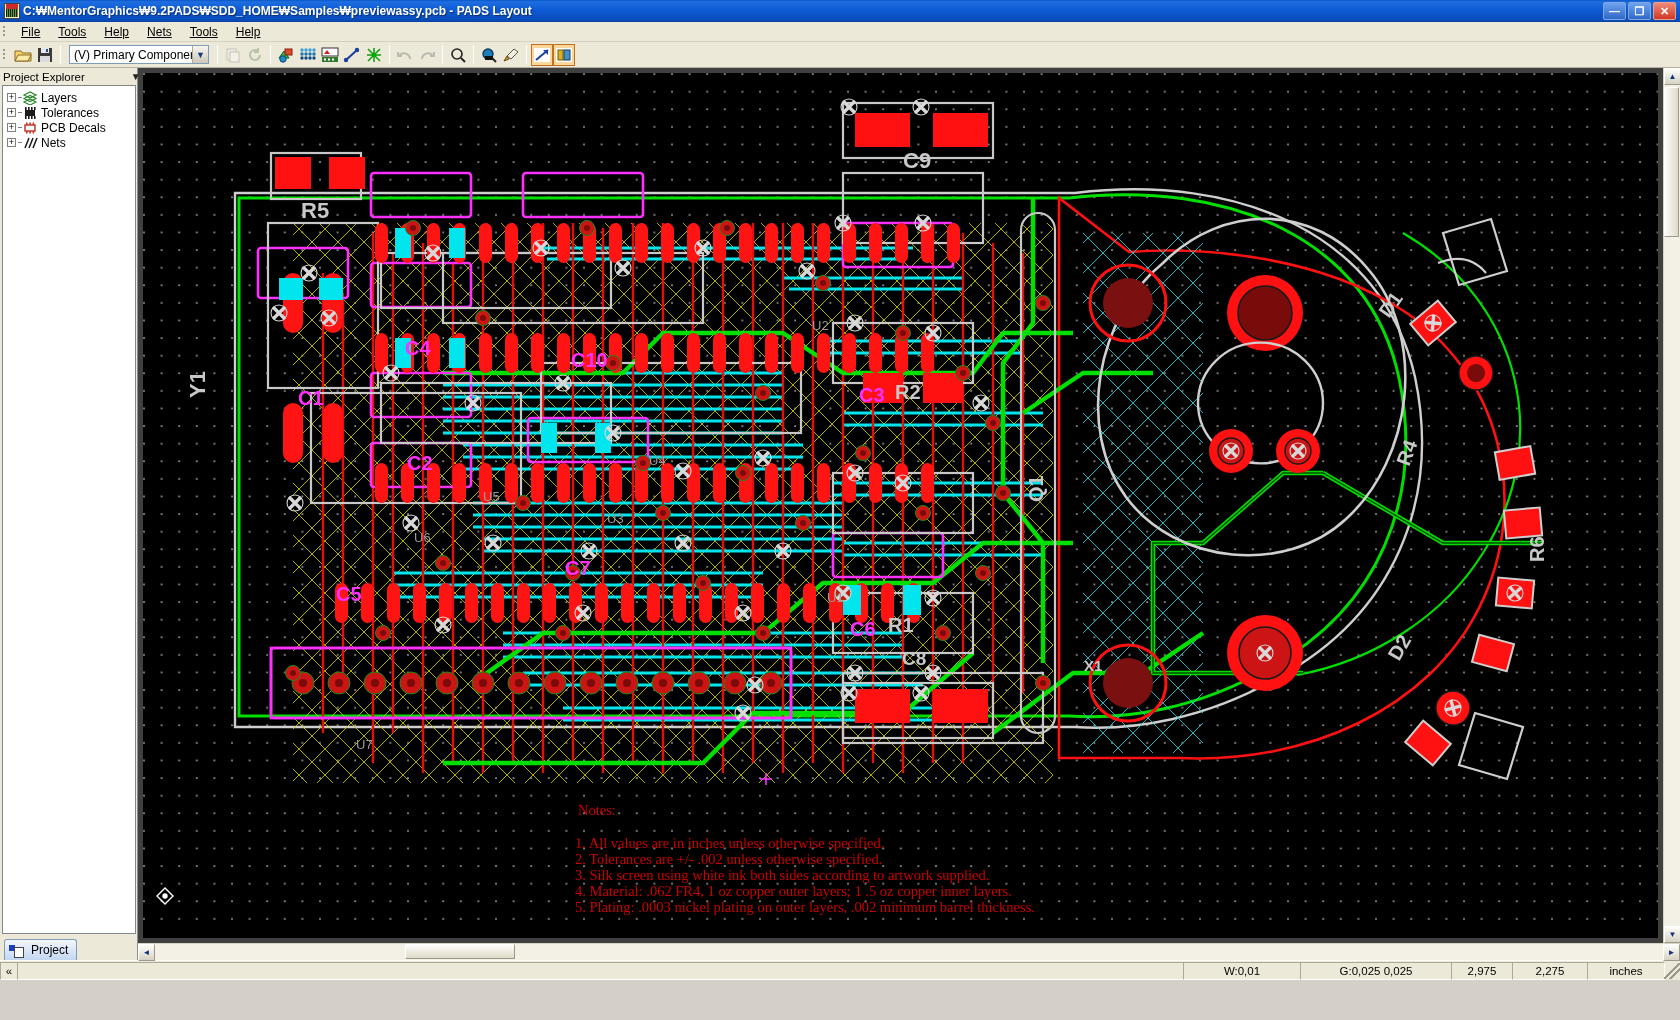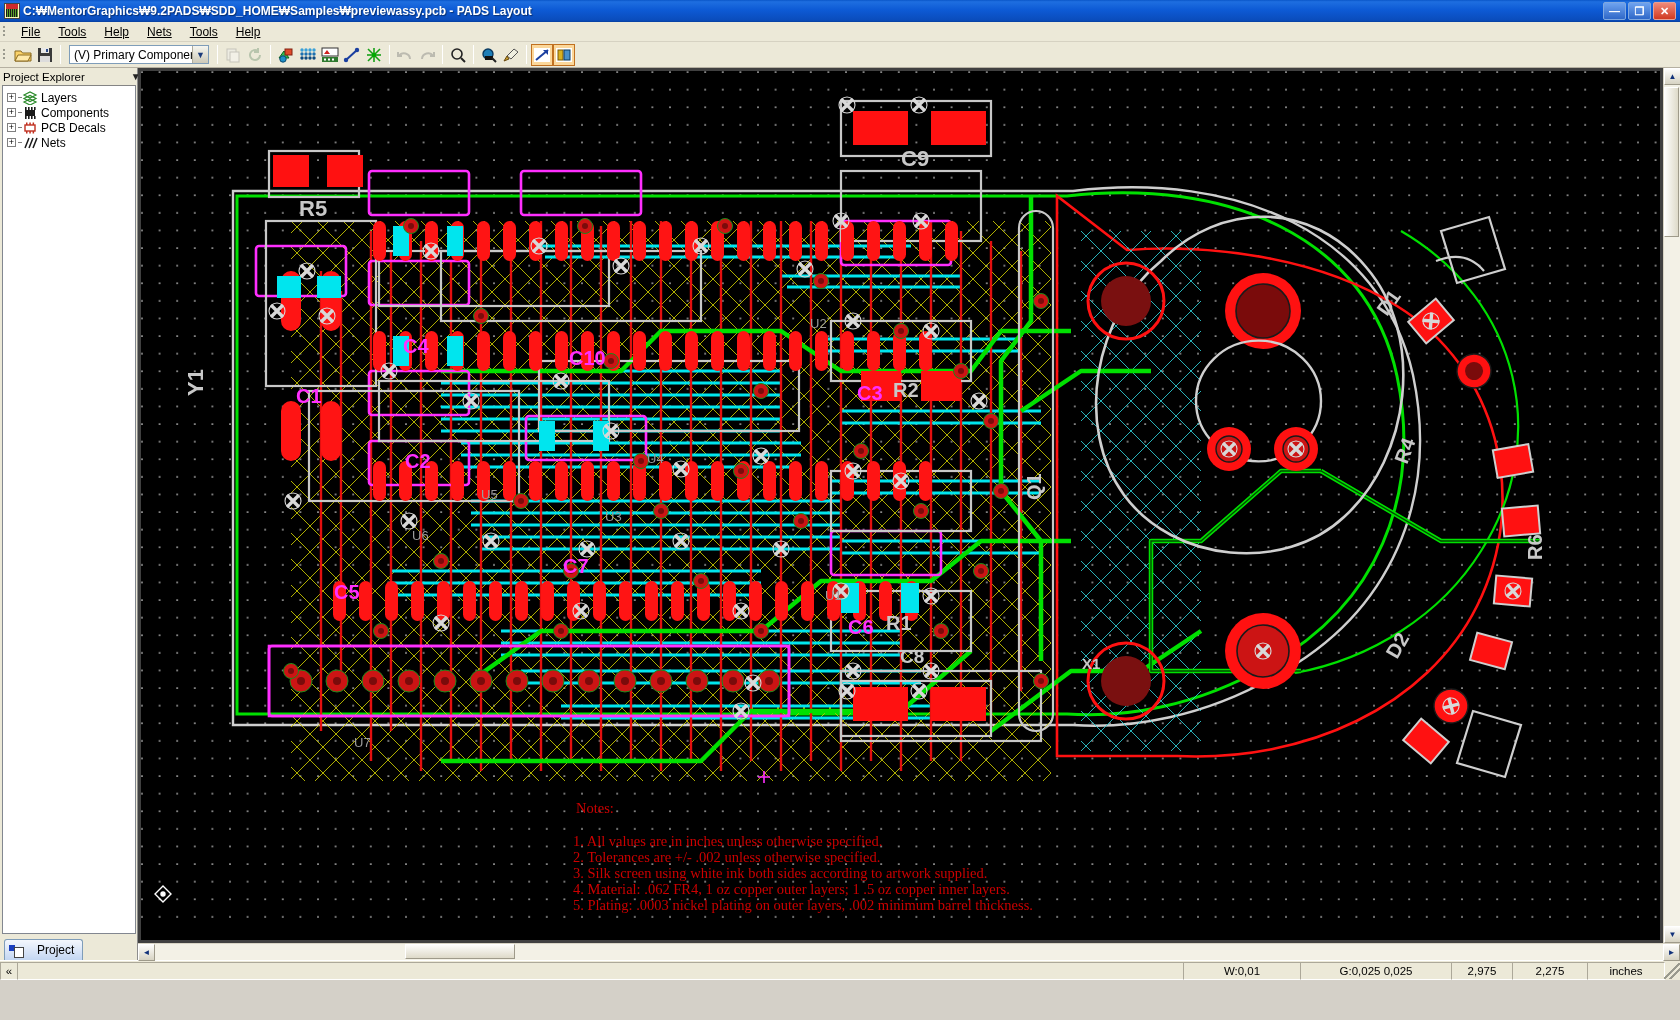"Components" div.tlabel { text: Components -> Tolerances }
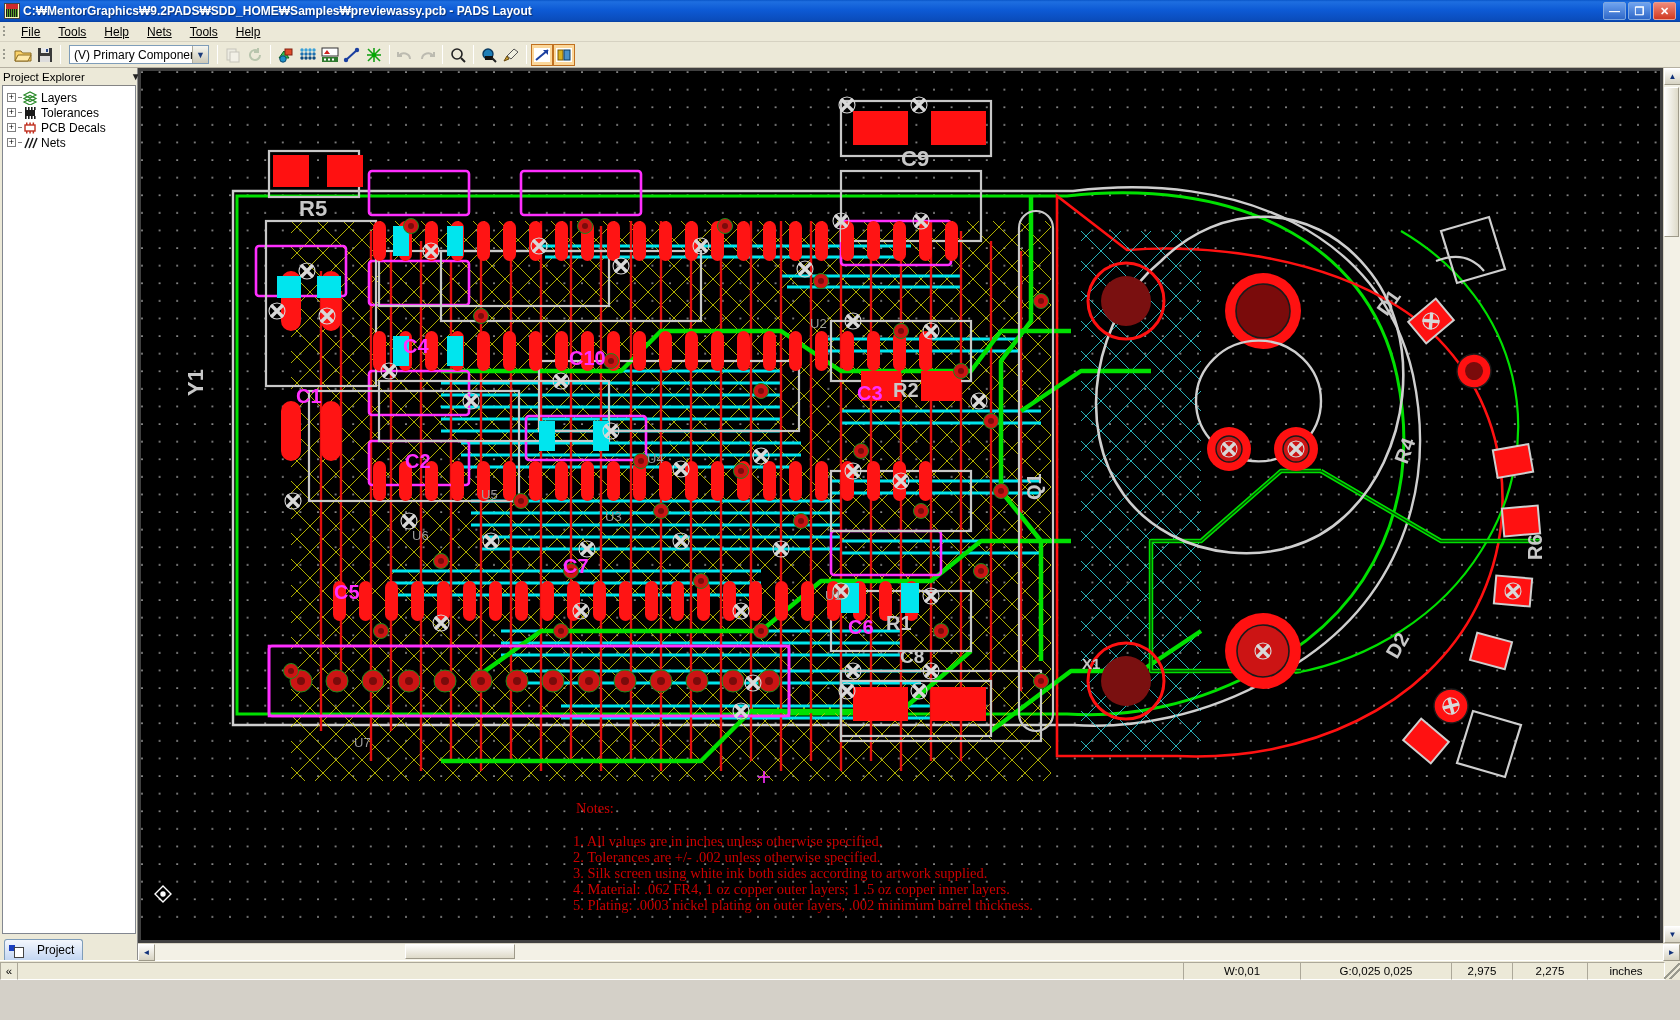"C9" #pcb { border: 3px solid #404040 -> 5px solid #404040 }
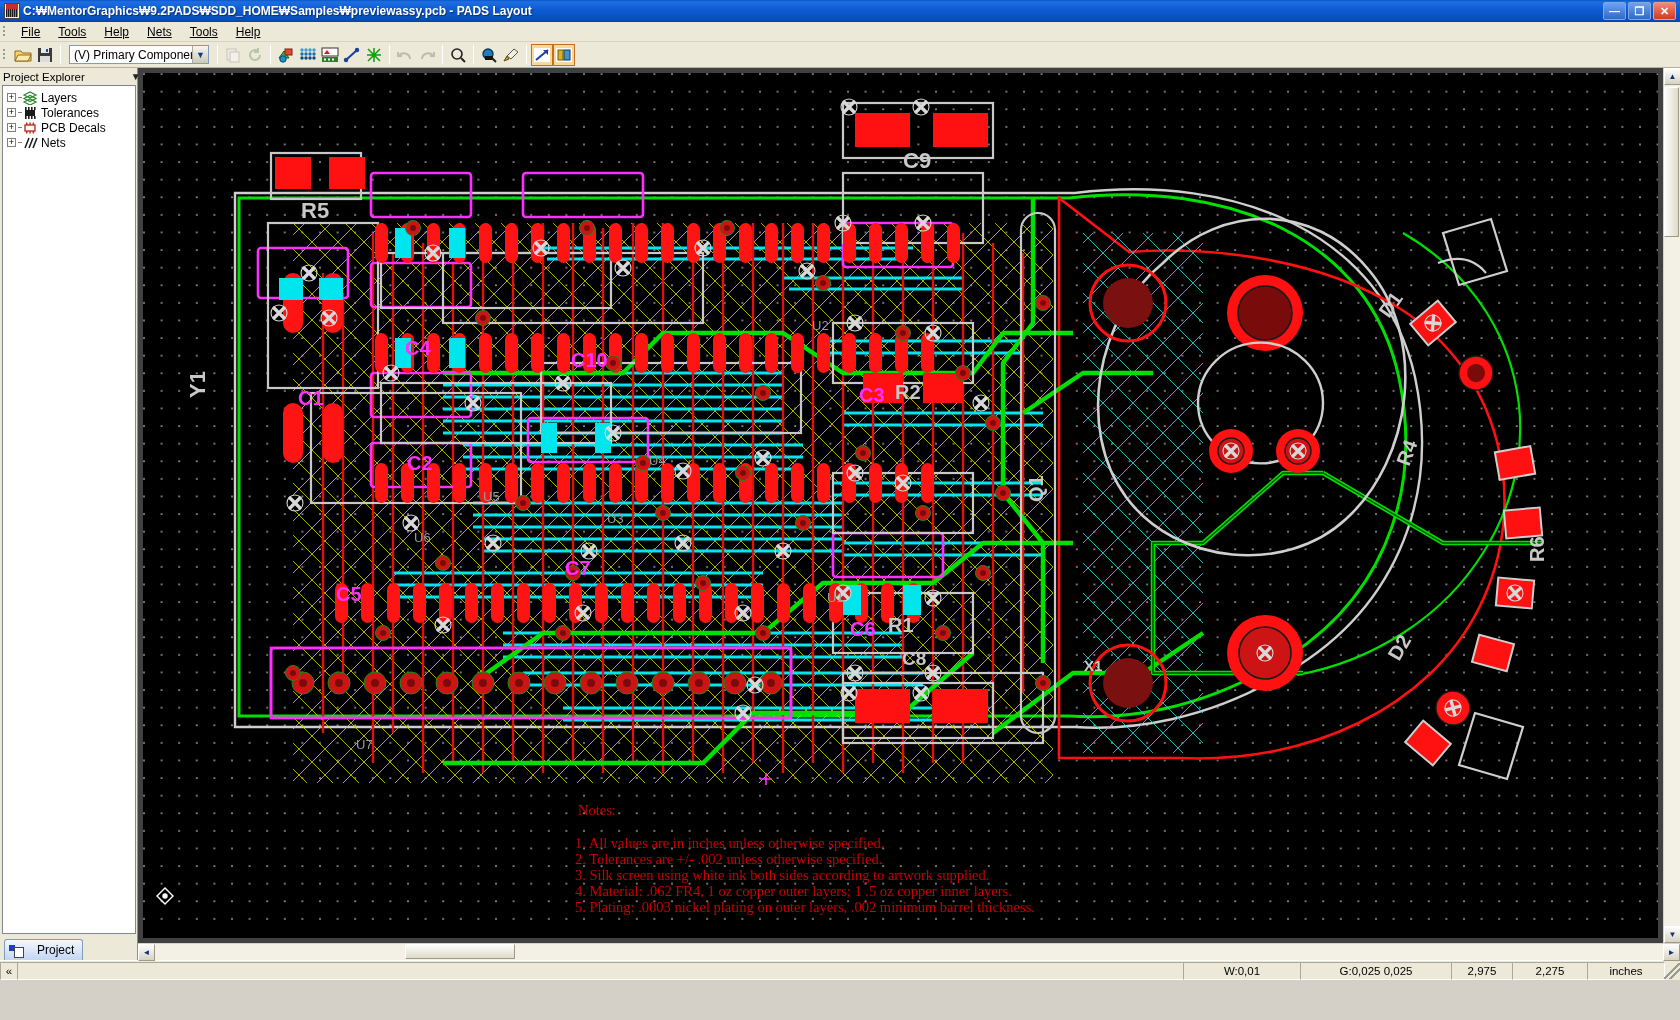"Project" #tab-project { gap: 15px -> 9px }
